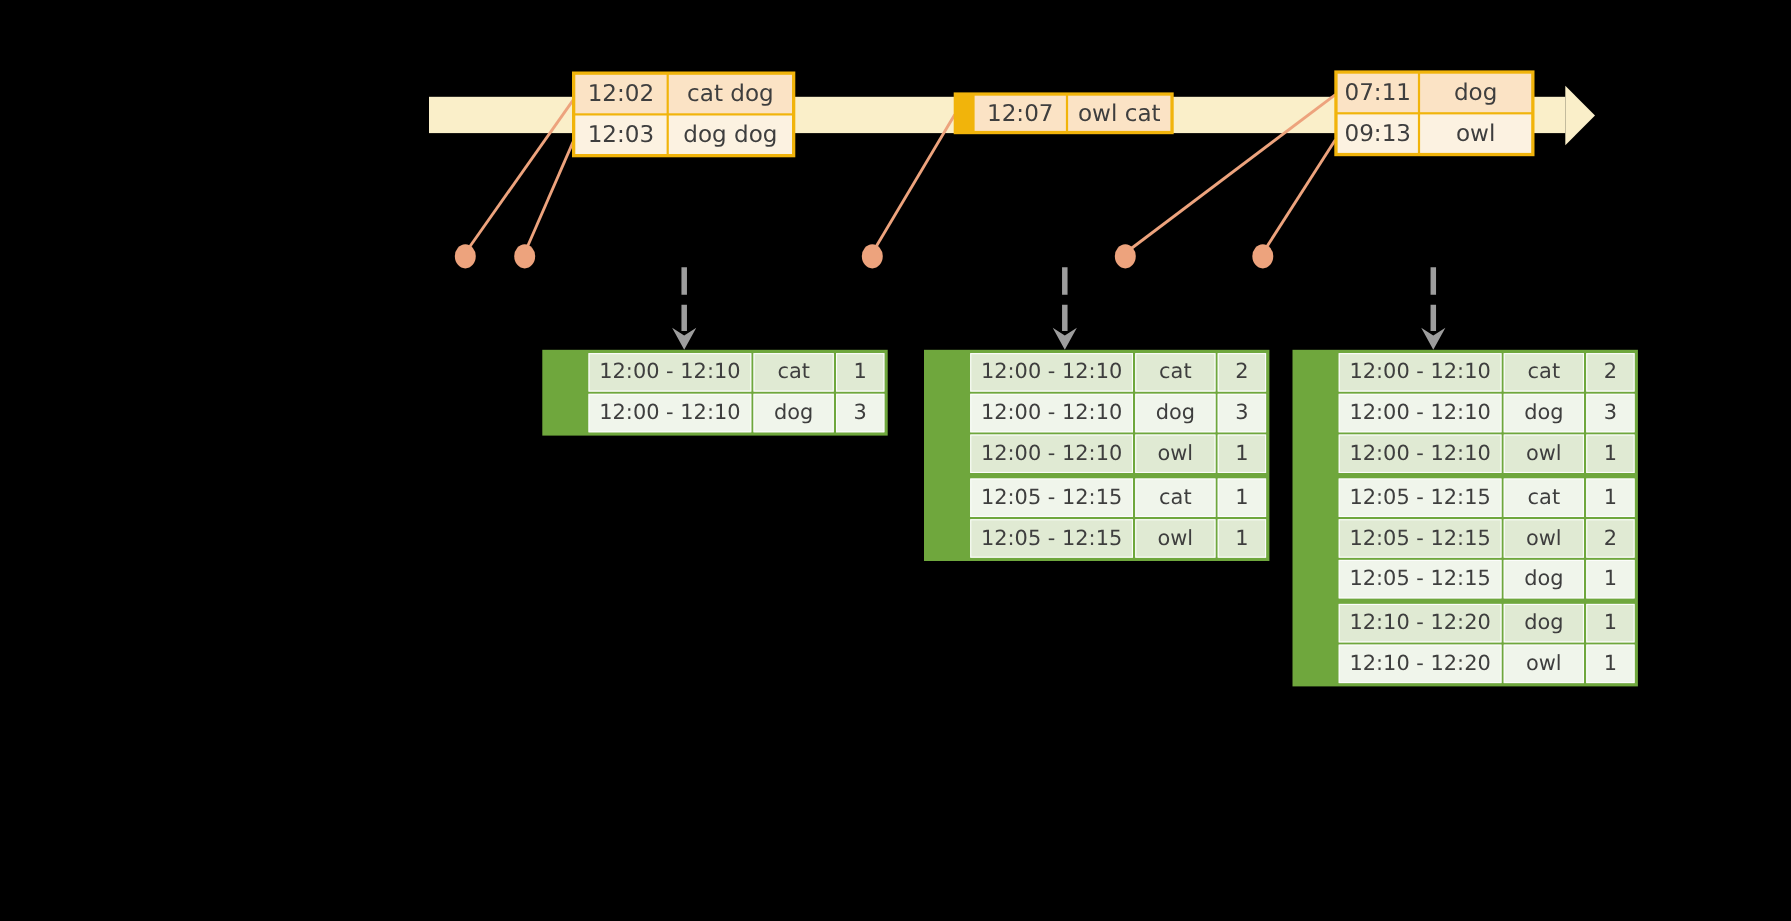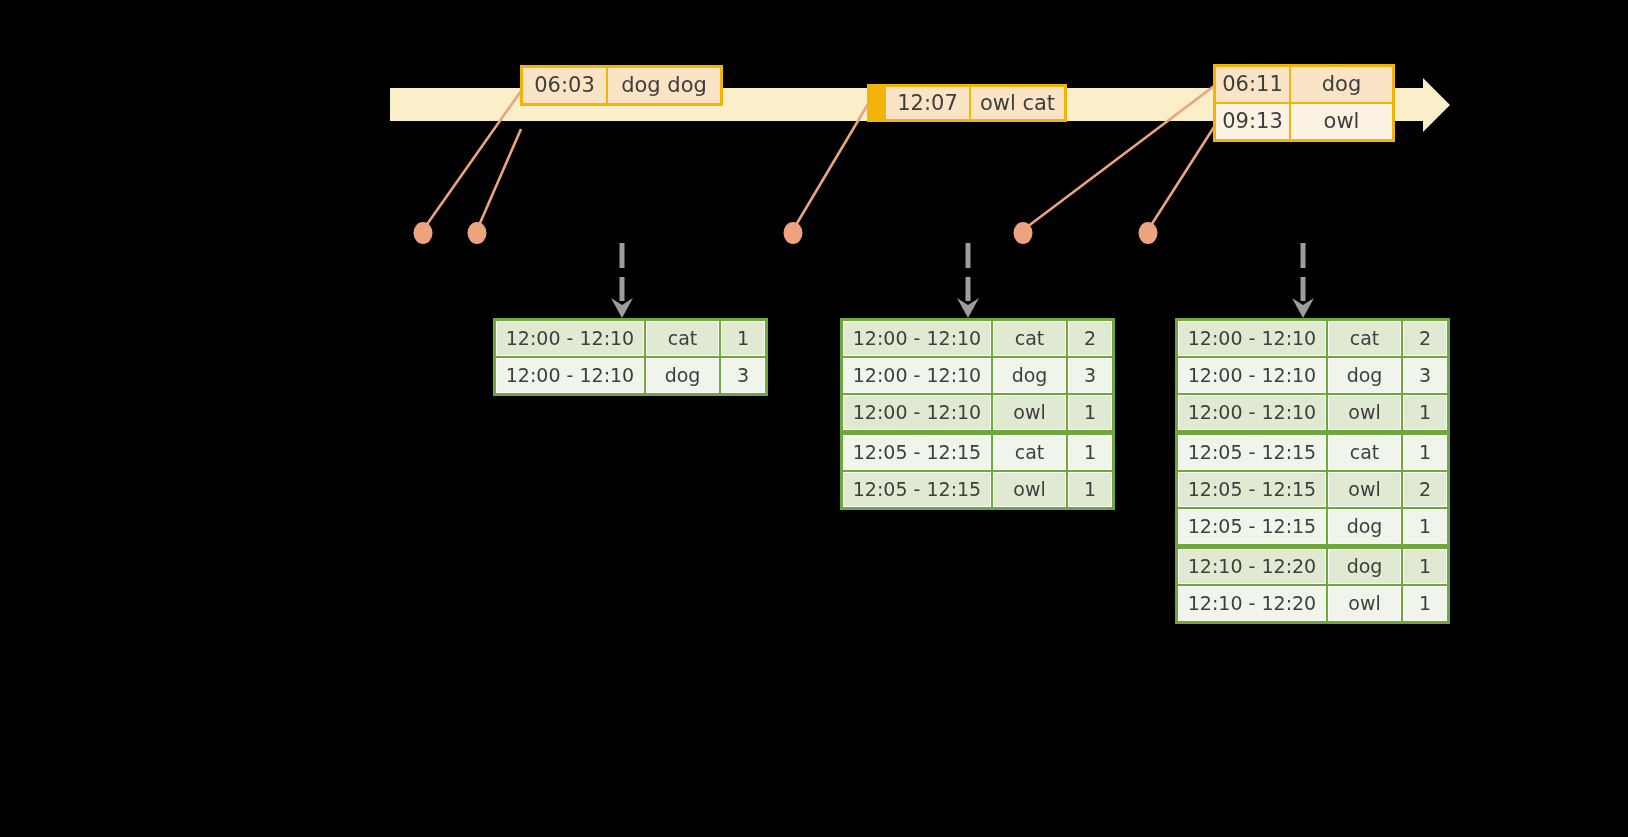"12:02" div.erow { html: none -> <div> <div>12:02</div> <div>cat dog</div> </div> }
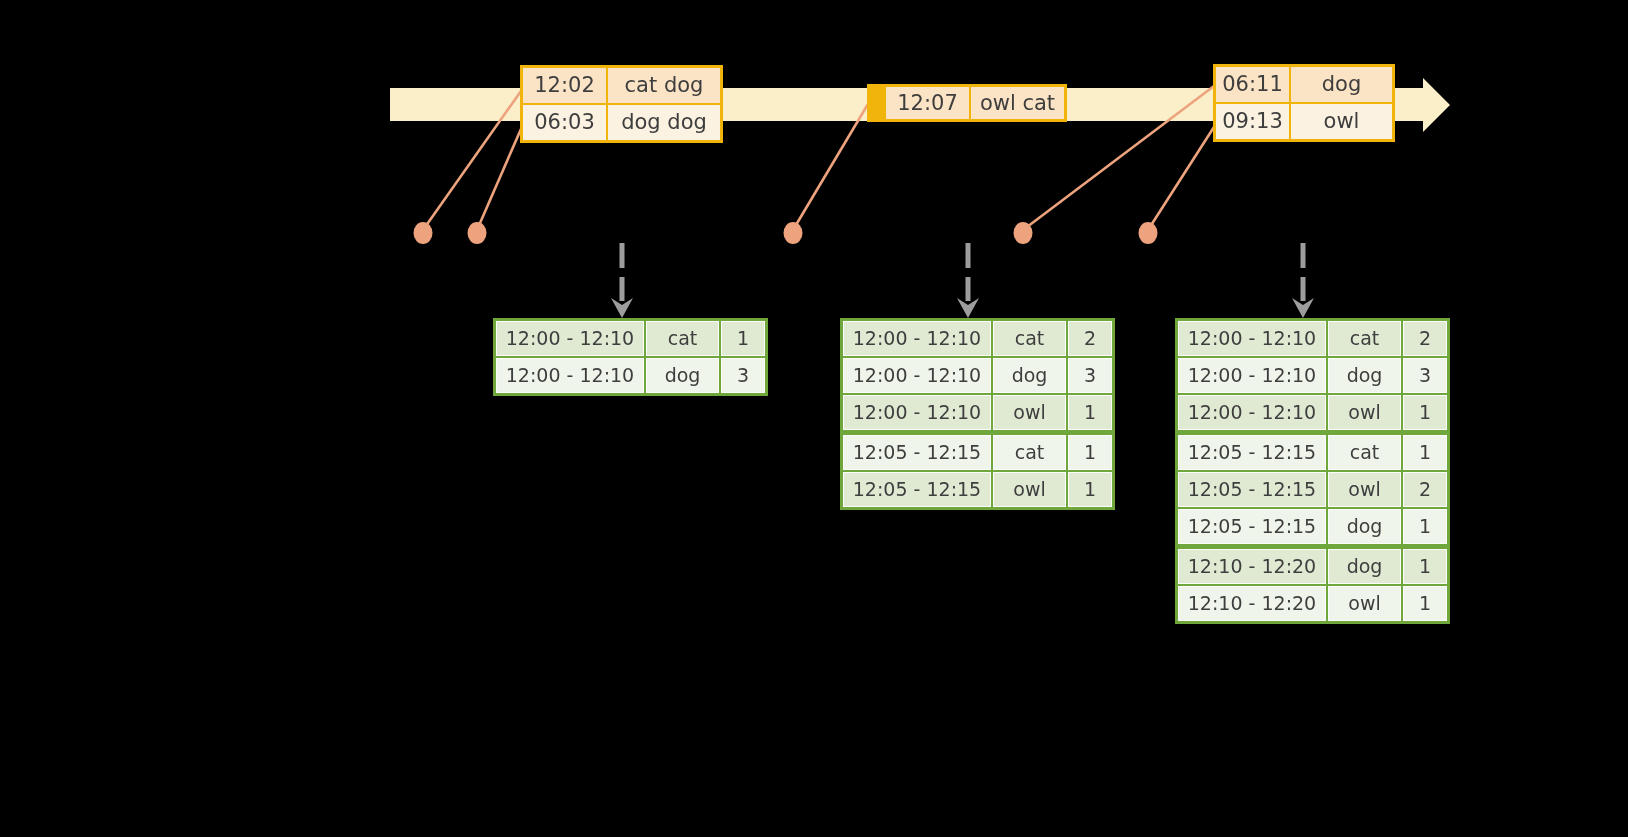"06:11" div.cell { text: 06:11 -> 07:11 }
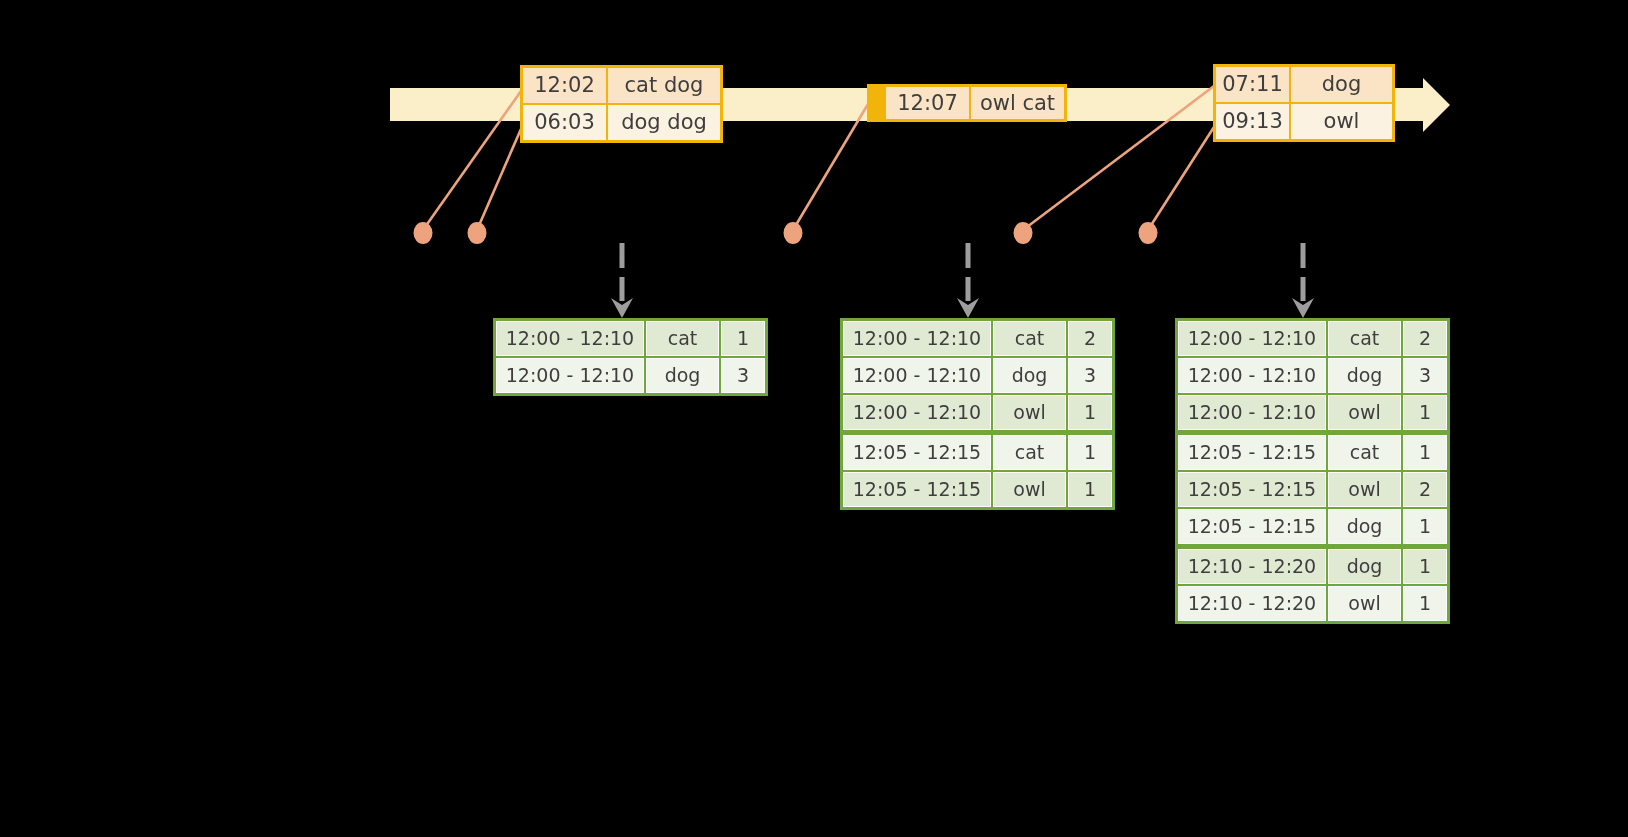"06:03" div.cell { text: 06:03 -> 12:03 }
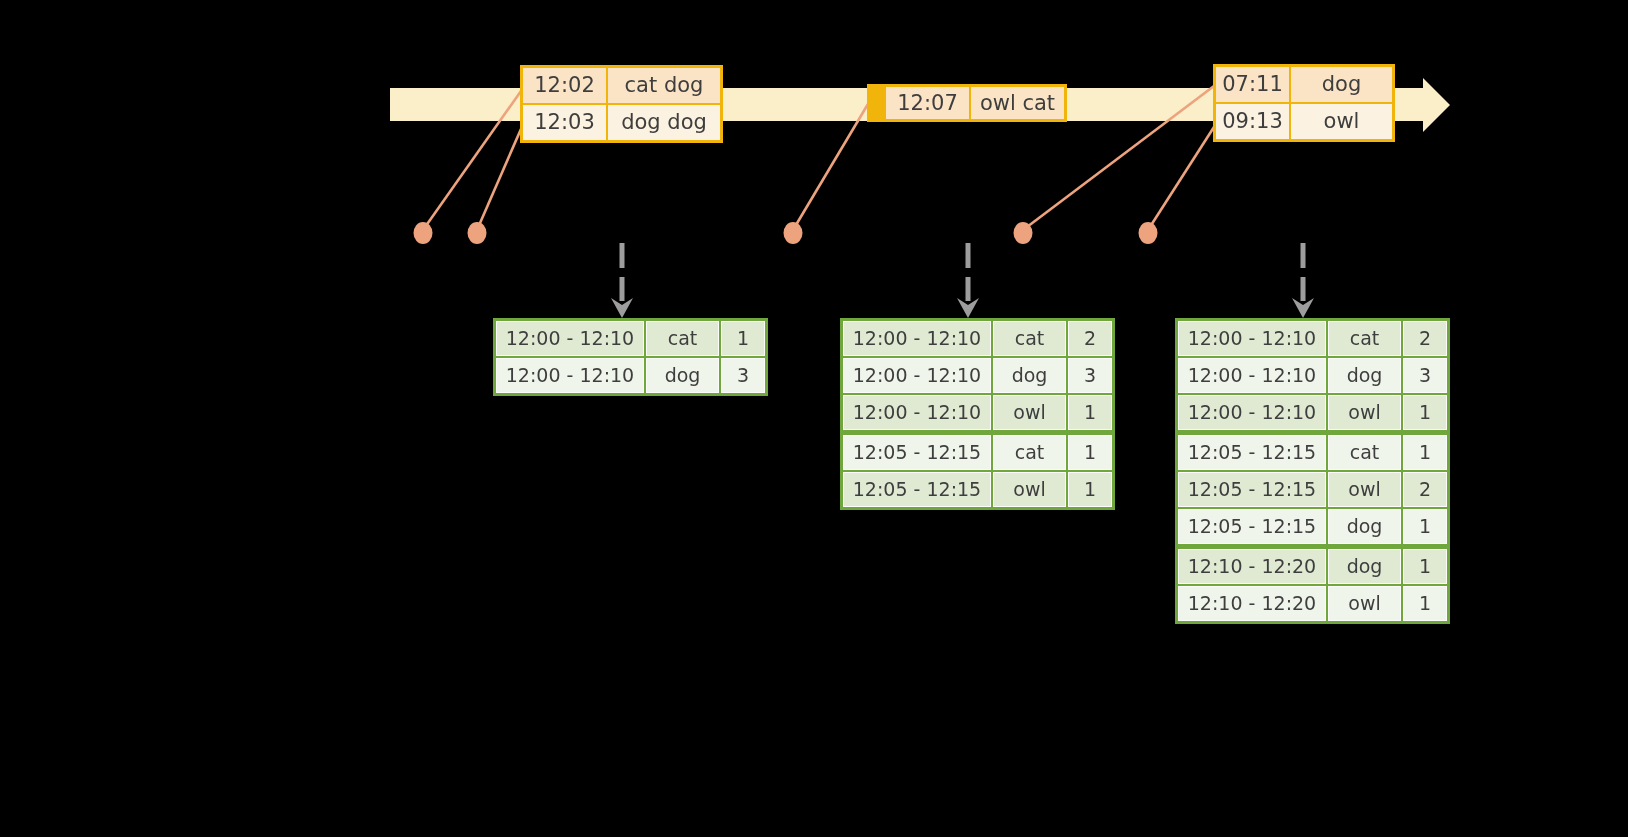"12:00 - 12:10" .rtable .time { margin-left: none -> 39px }
